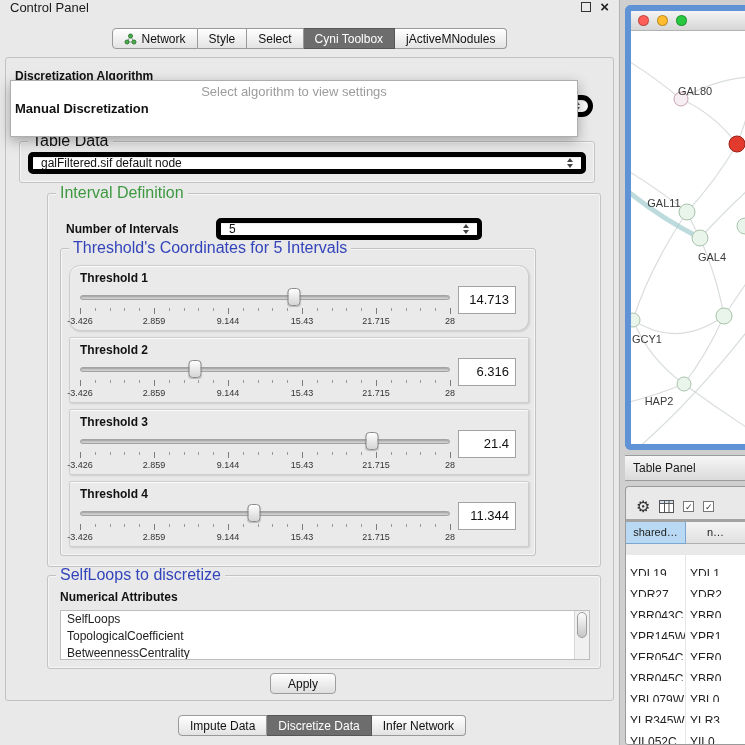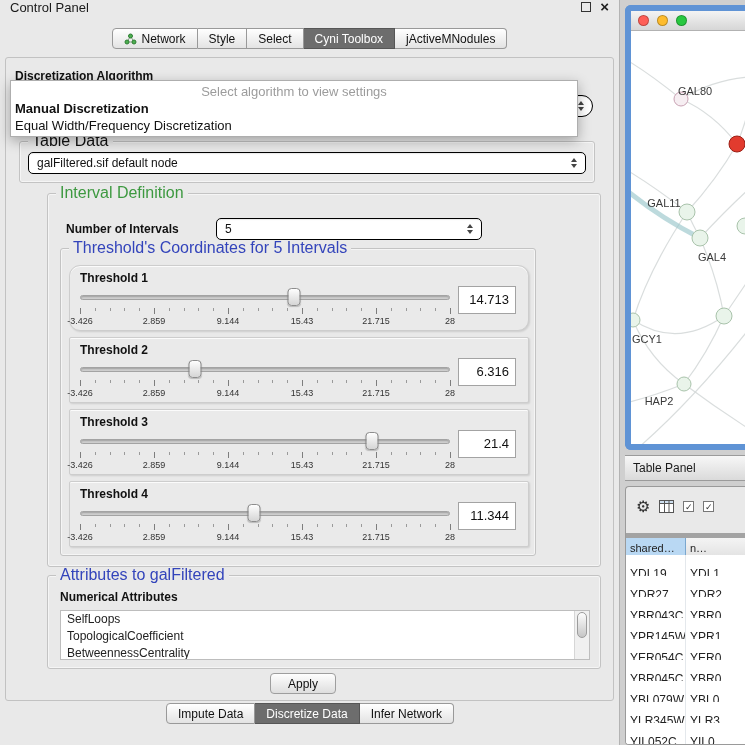"Equal Width/Frequency Discretization" div.popup-item { html: <div>Equal Width/Frequency Discretization</div> -> none }
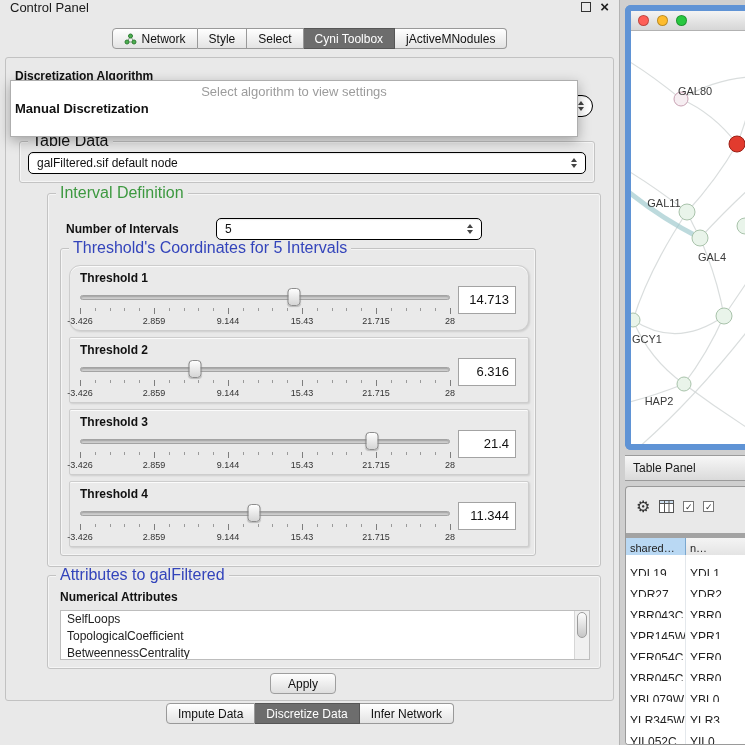"galFiltered.sif default node" .combo { border: 1px solid #000000 -> 5px solid #000000 }
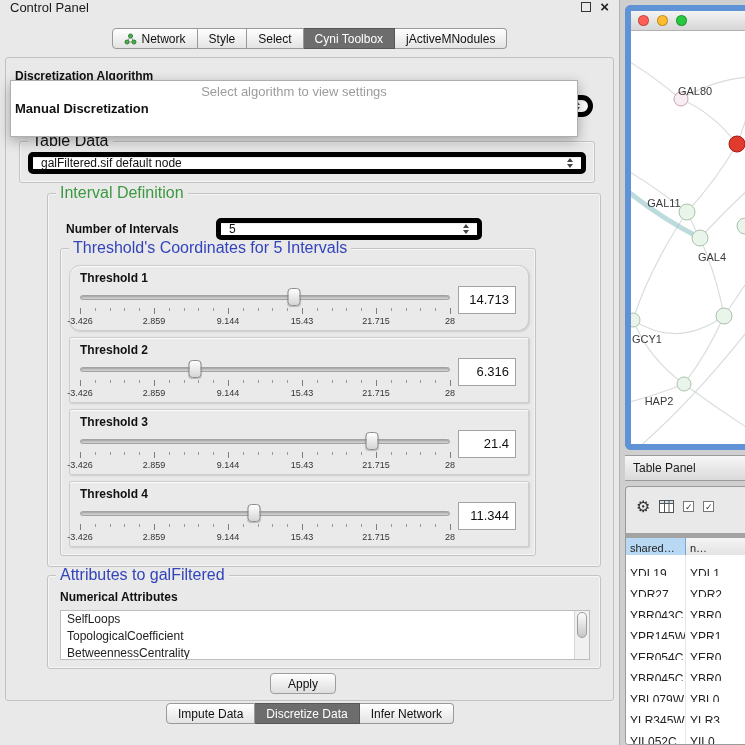"shared…" .tp-head { border-top: 5px solid #a3a3a3 -> 3px solid #a3a3a3; margin-top: 14px -> none; text-align: none -> center }
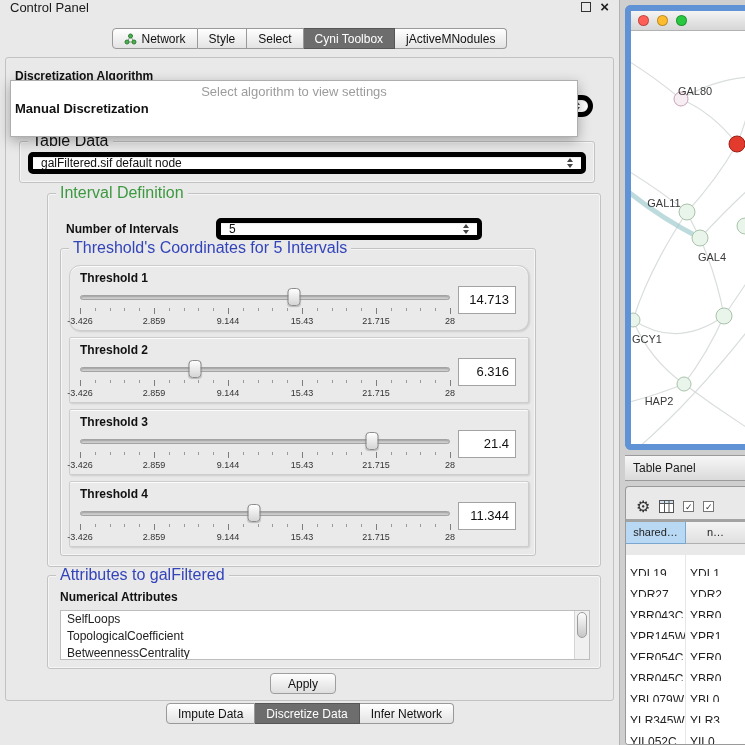"Attributes to galFiltered" span.legend { text: Attributes to galFiltered -> SelfLoops to discretize }
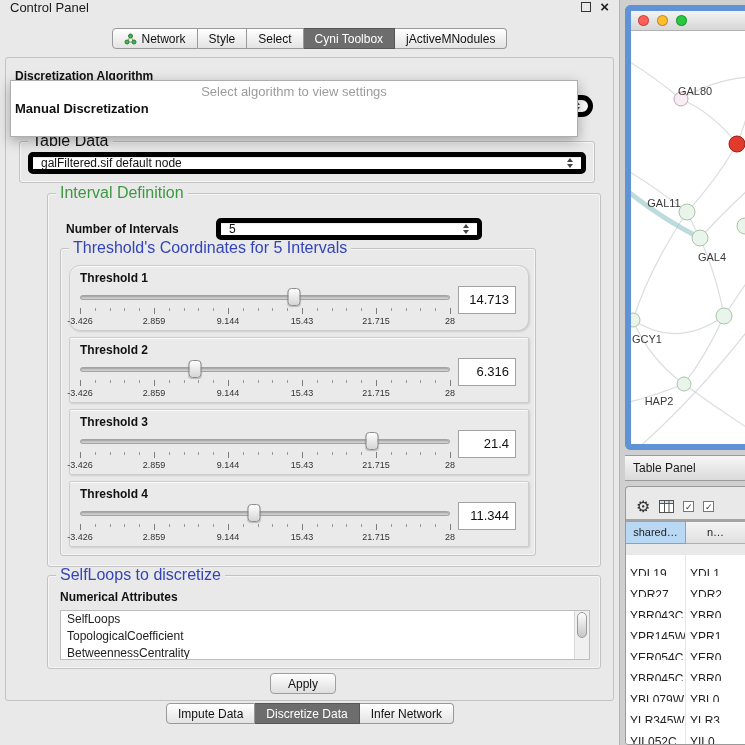"Impute Data" .tabbar.bottom { margin: 0 -> 12px }
